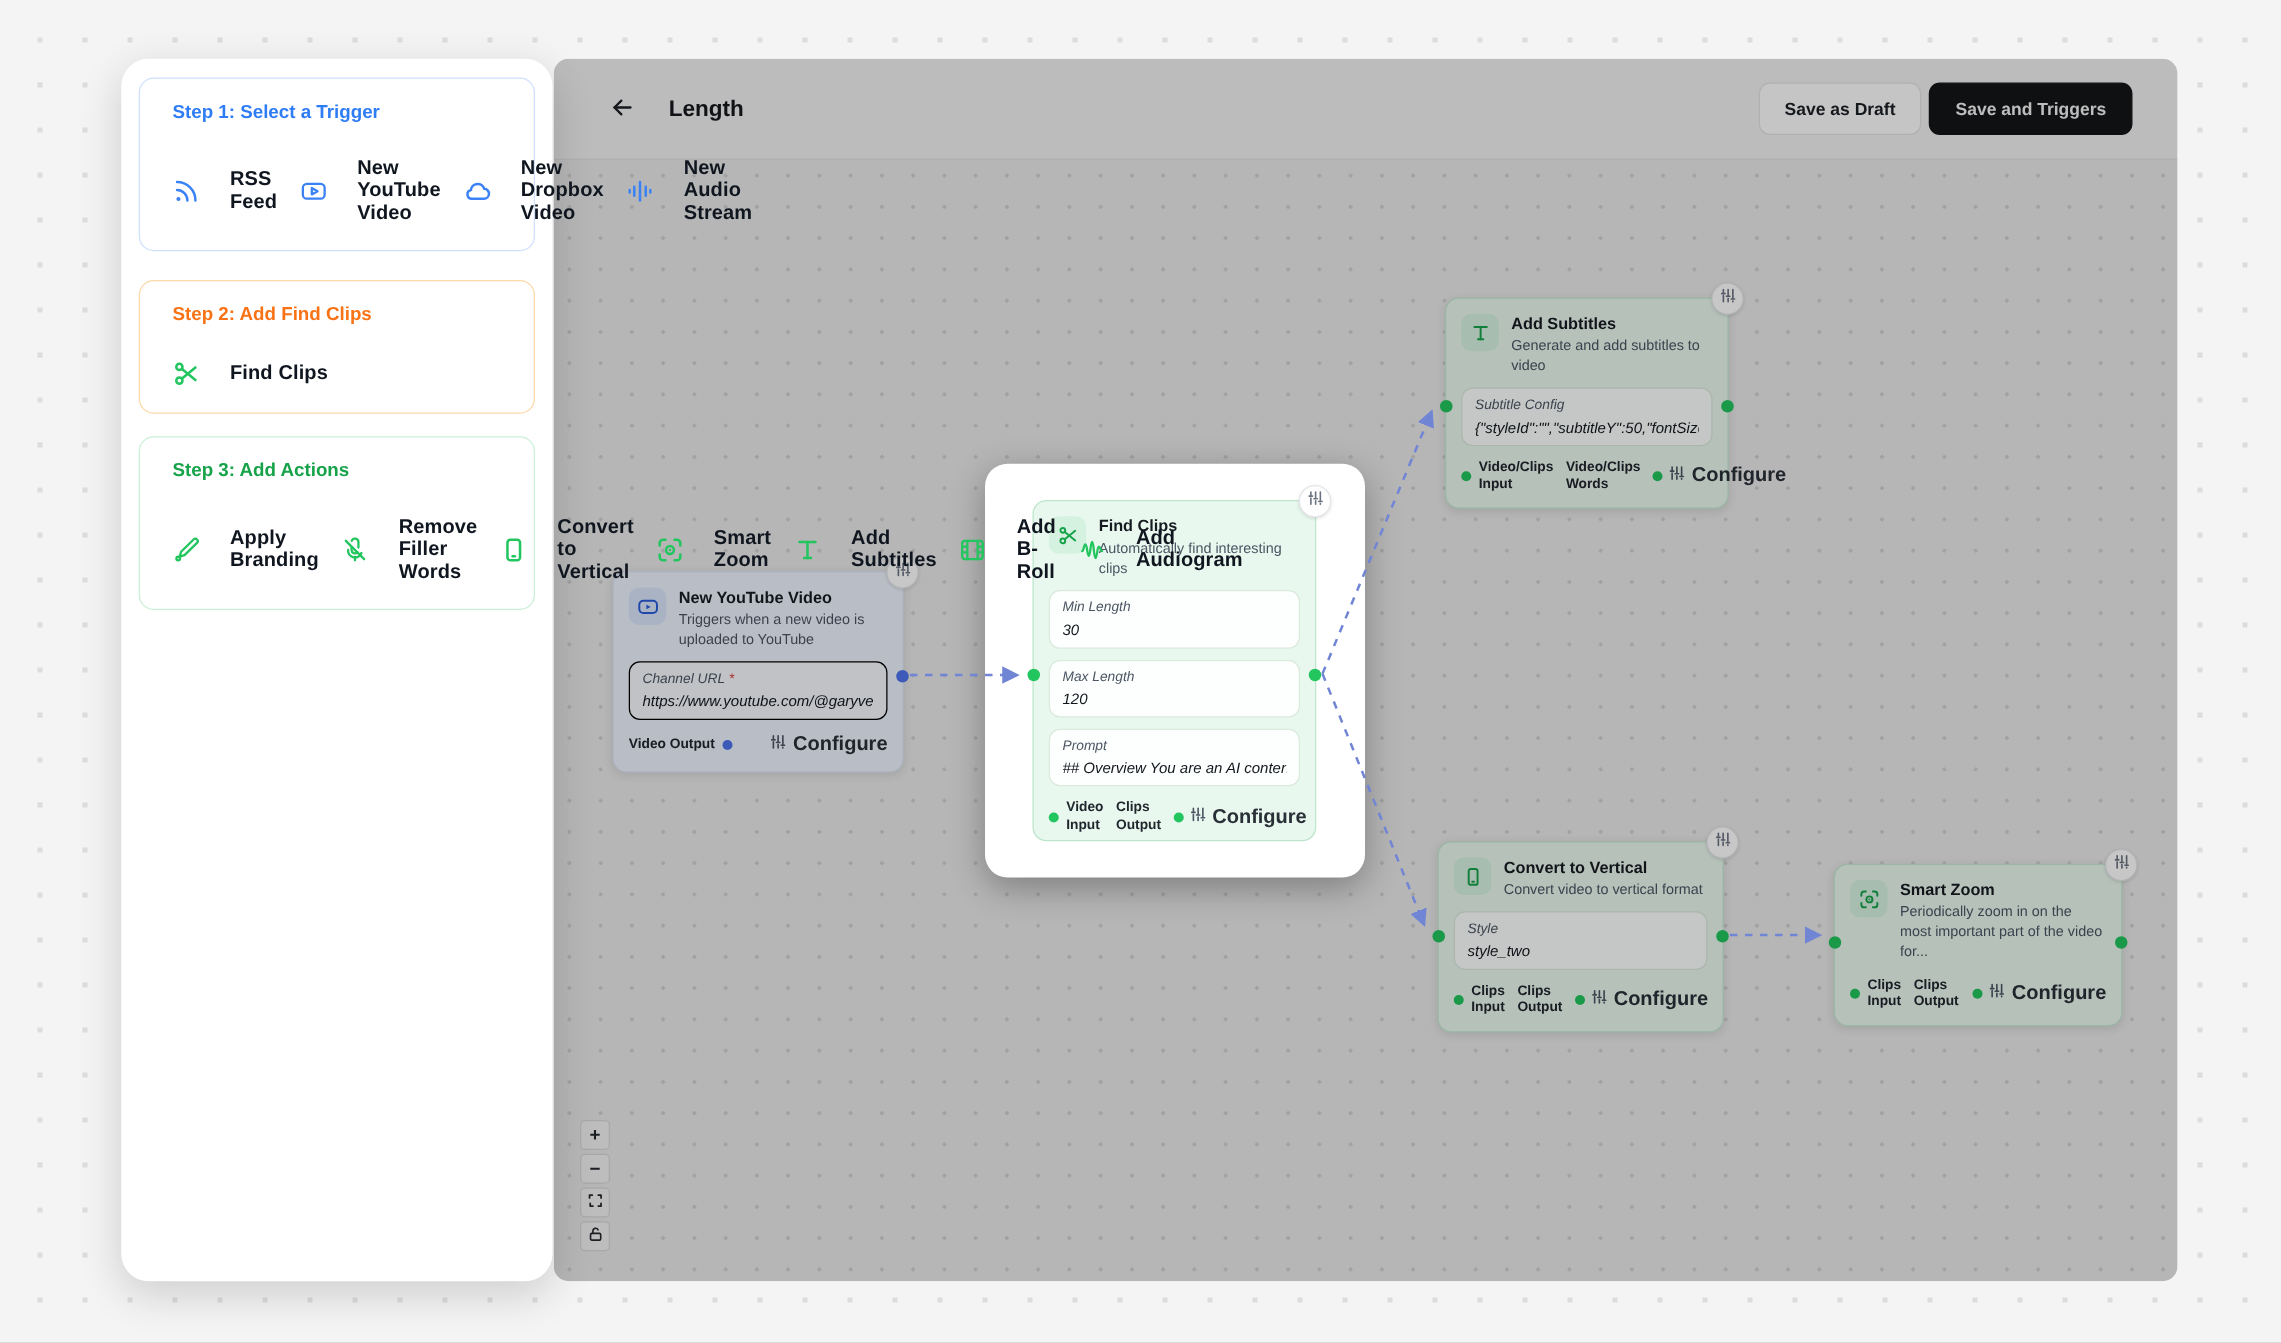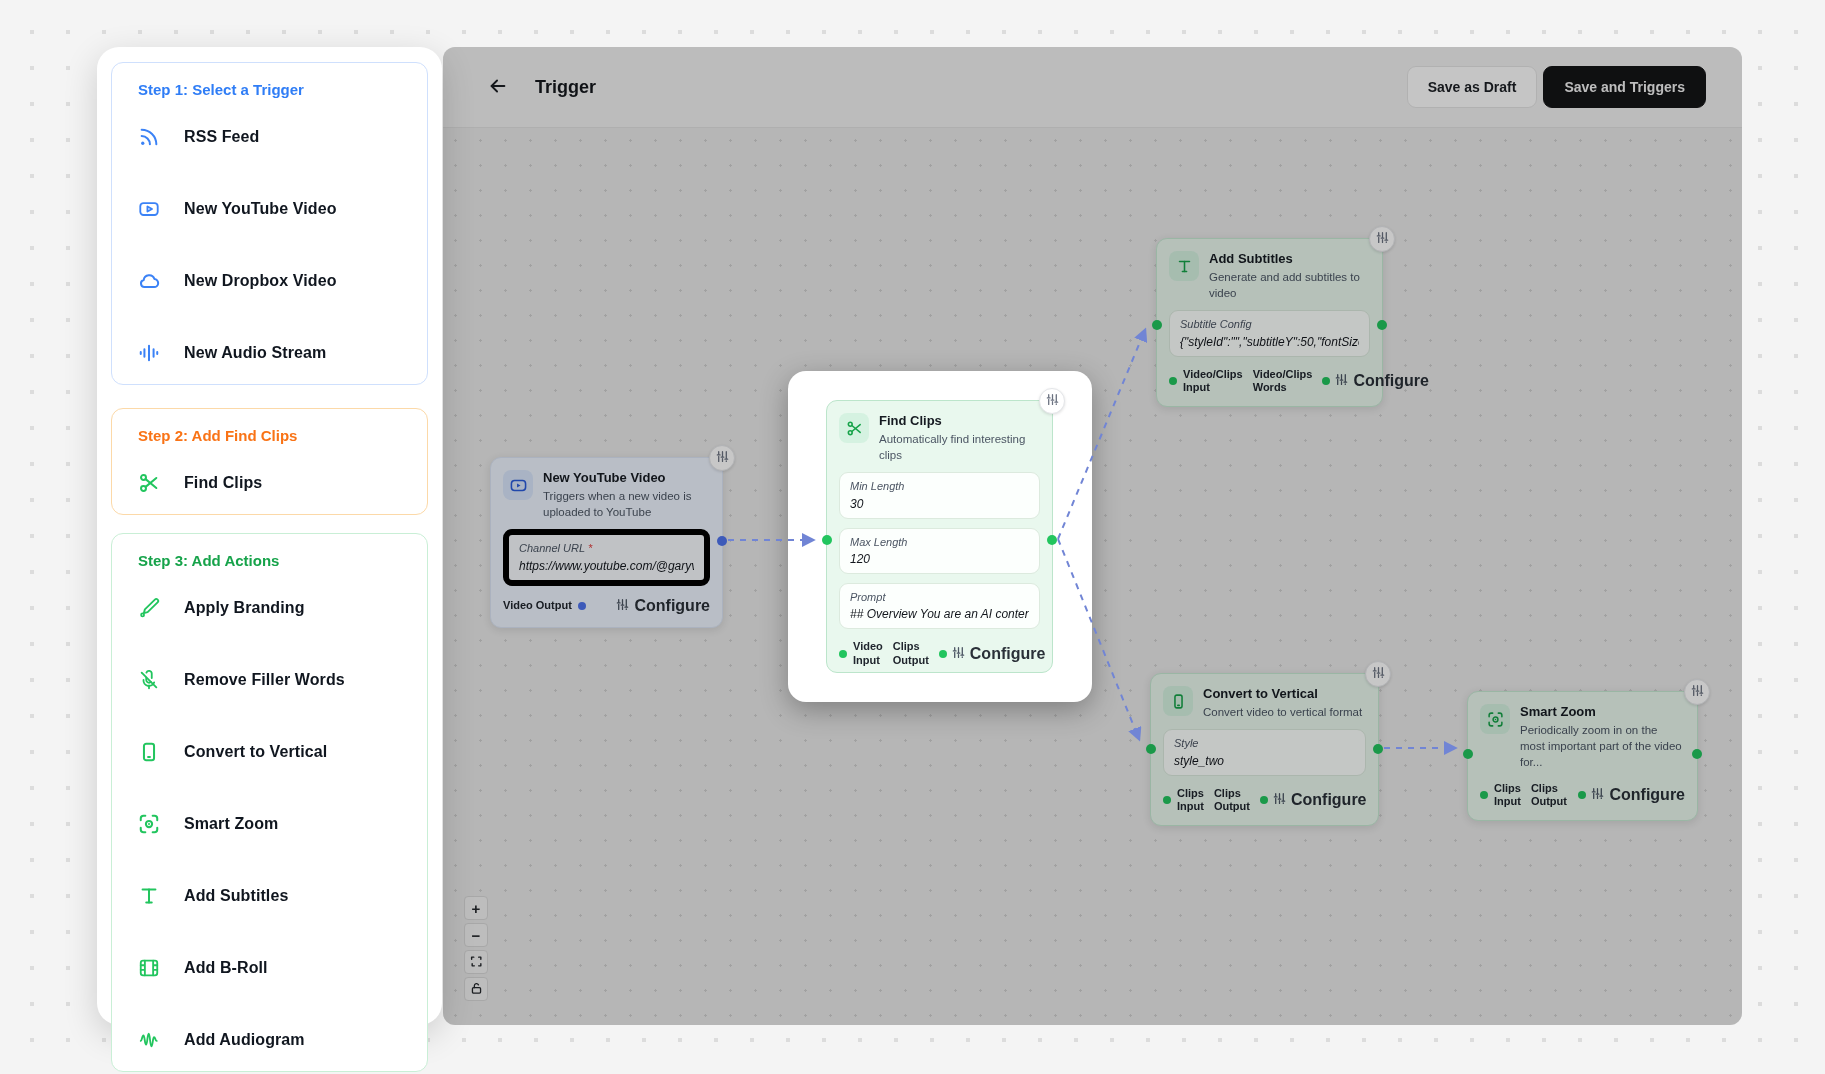"Trigger" div.topbar-title { text: Trigger -> Length }
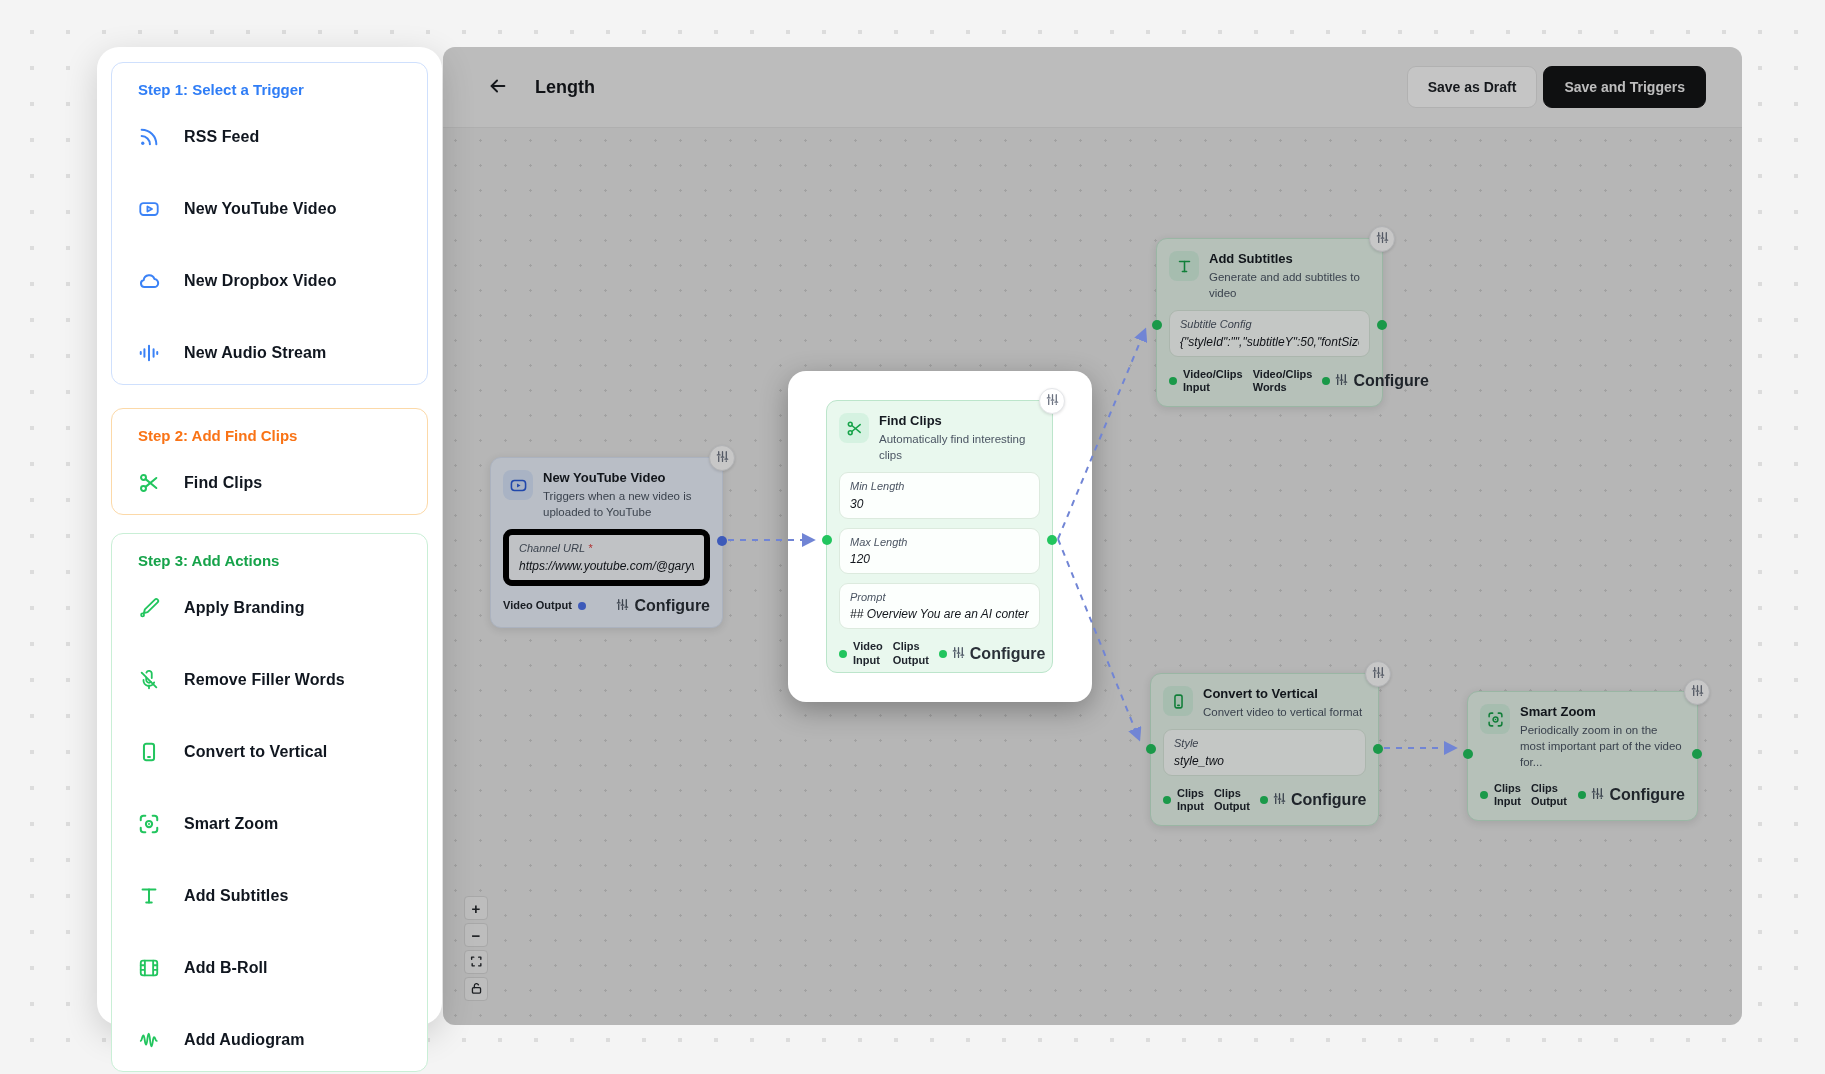"RSS Feed" .step-items { flex-direction: column -> none; gap: 50px -> 18px }
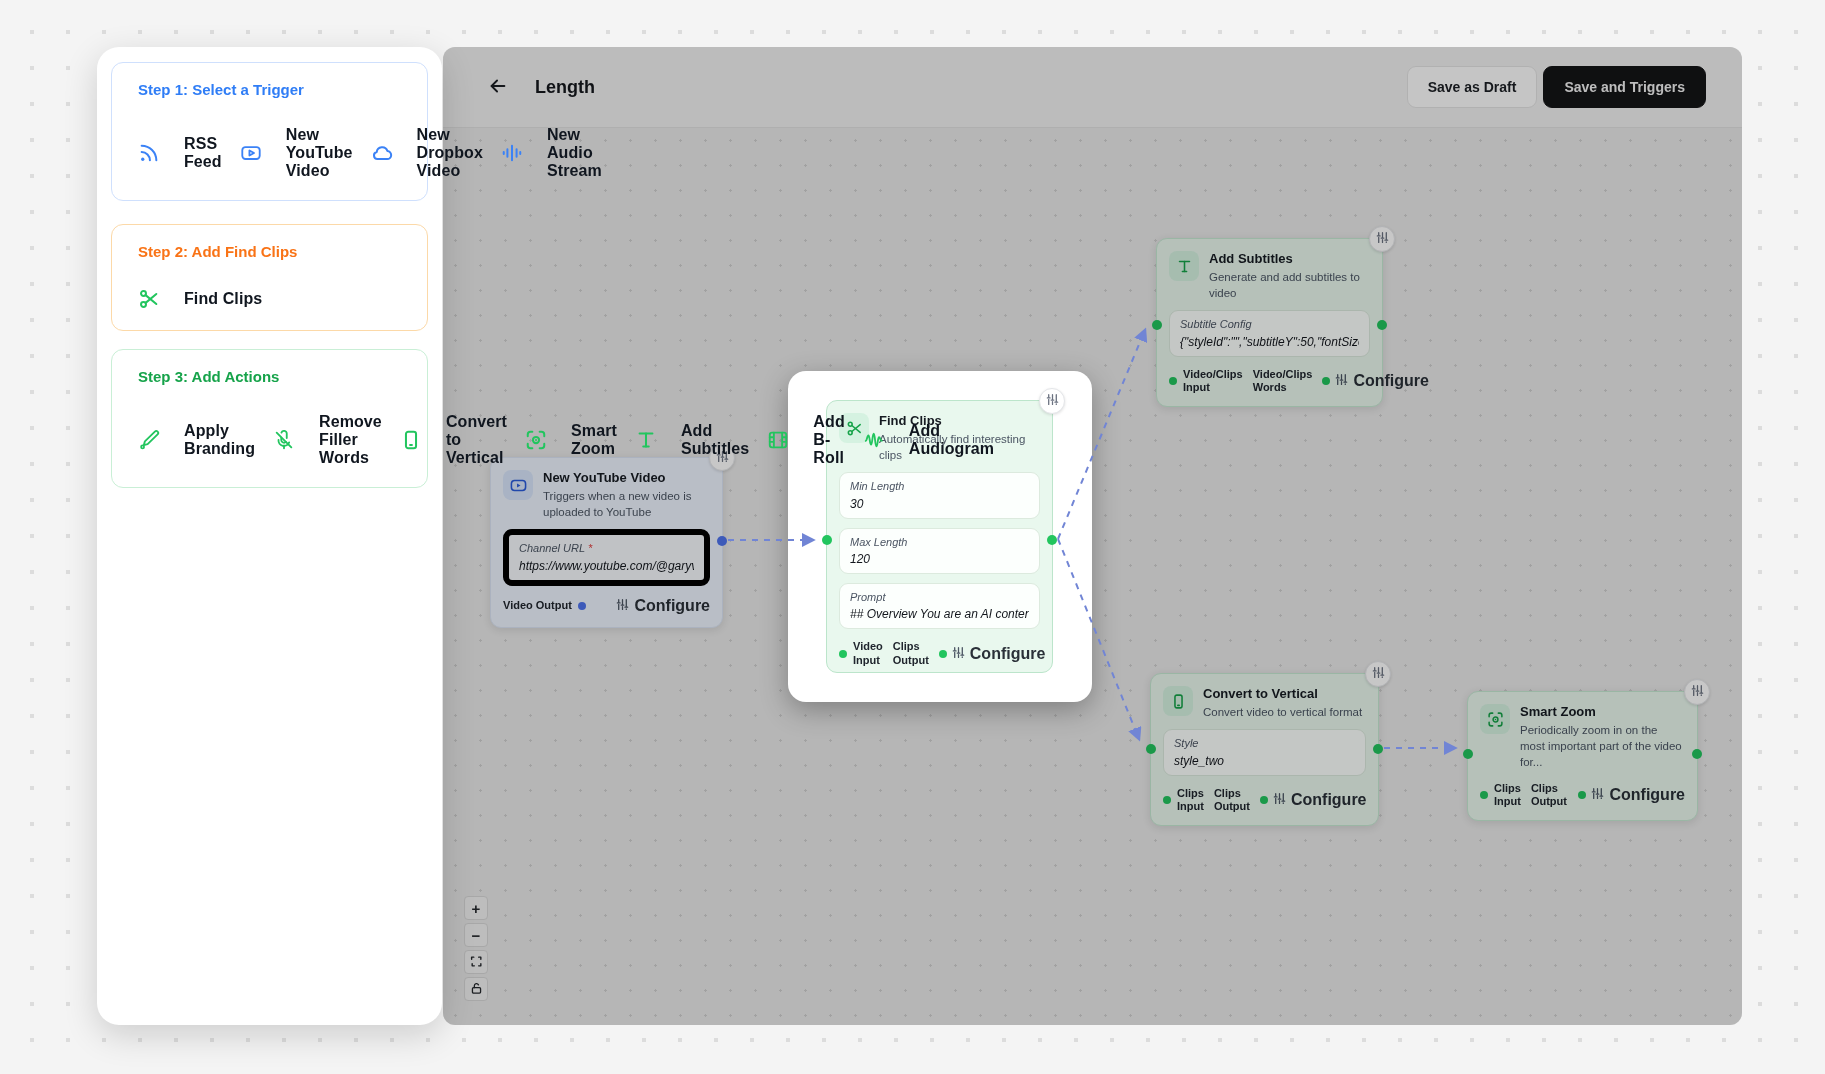"Channel URL *" .field-blue { border: 6px solid #000000 -> 1px solid #000000 }
